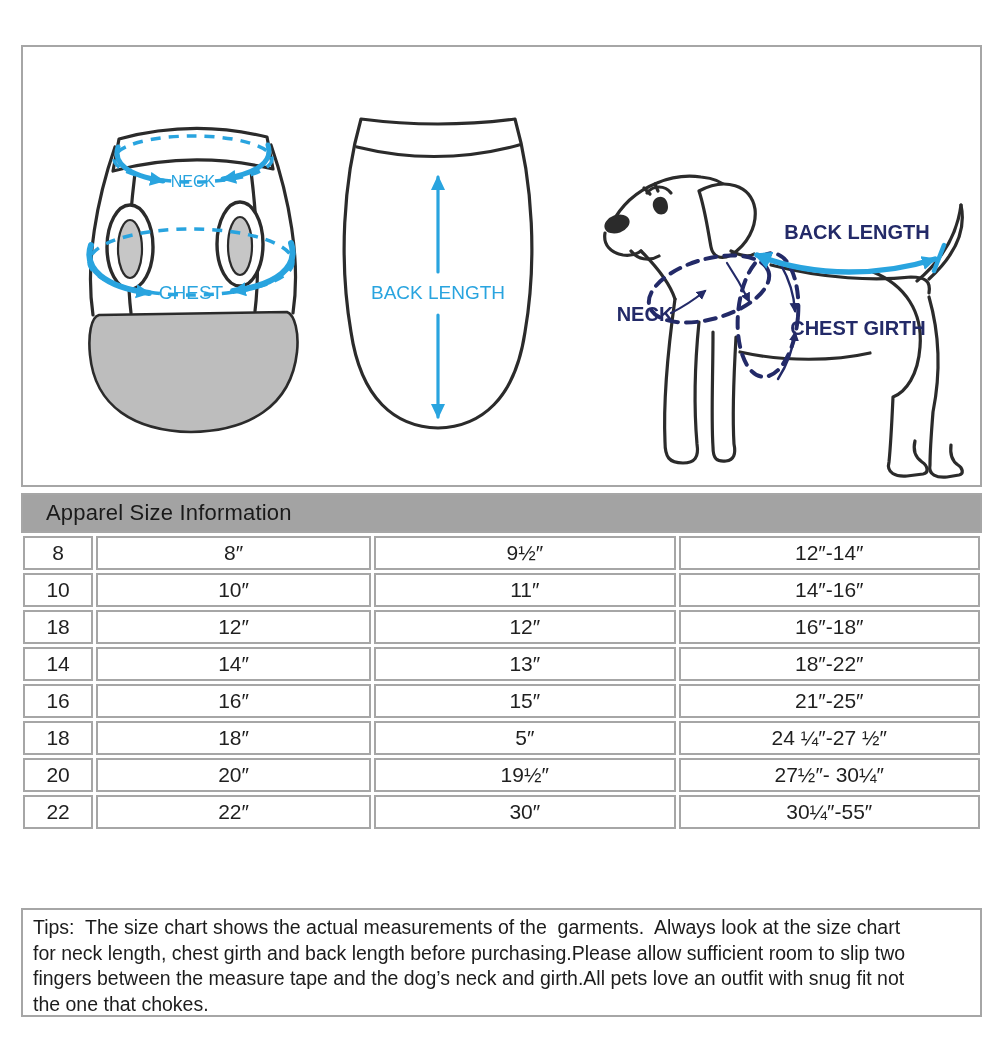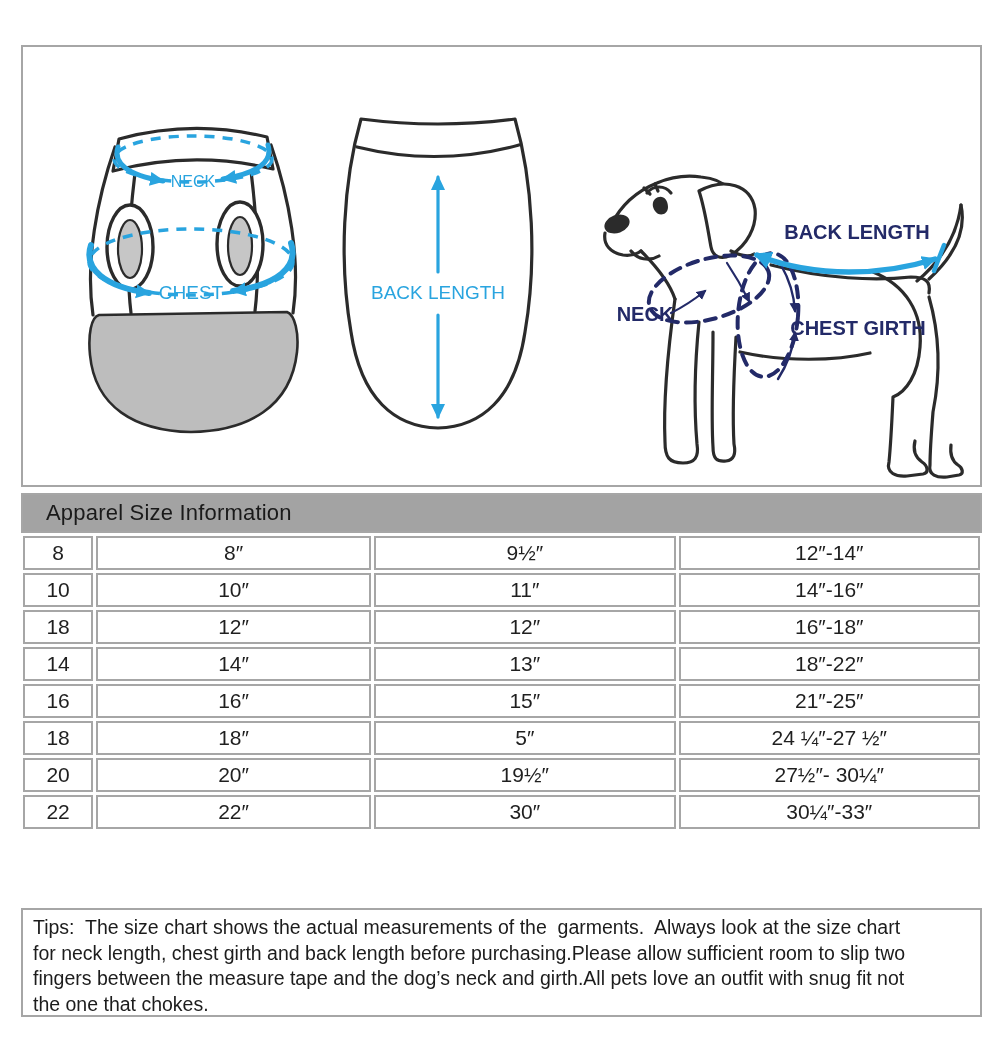"30¼″-33″" td { text: -33 -> -55 }
